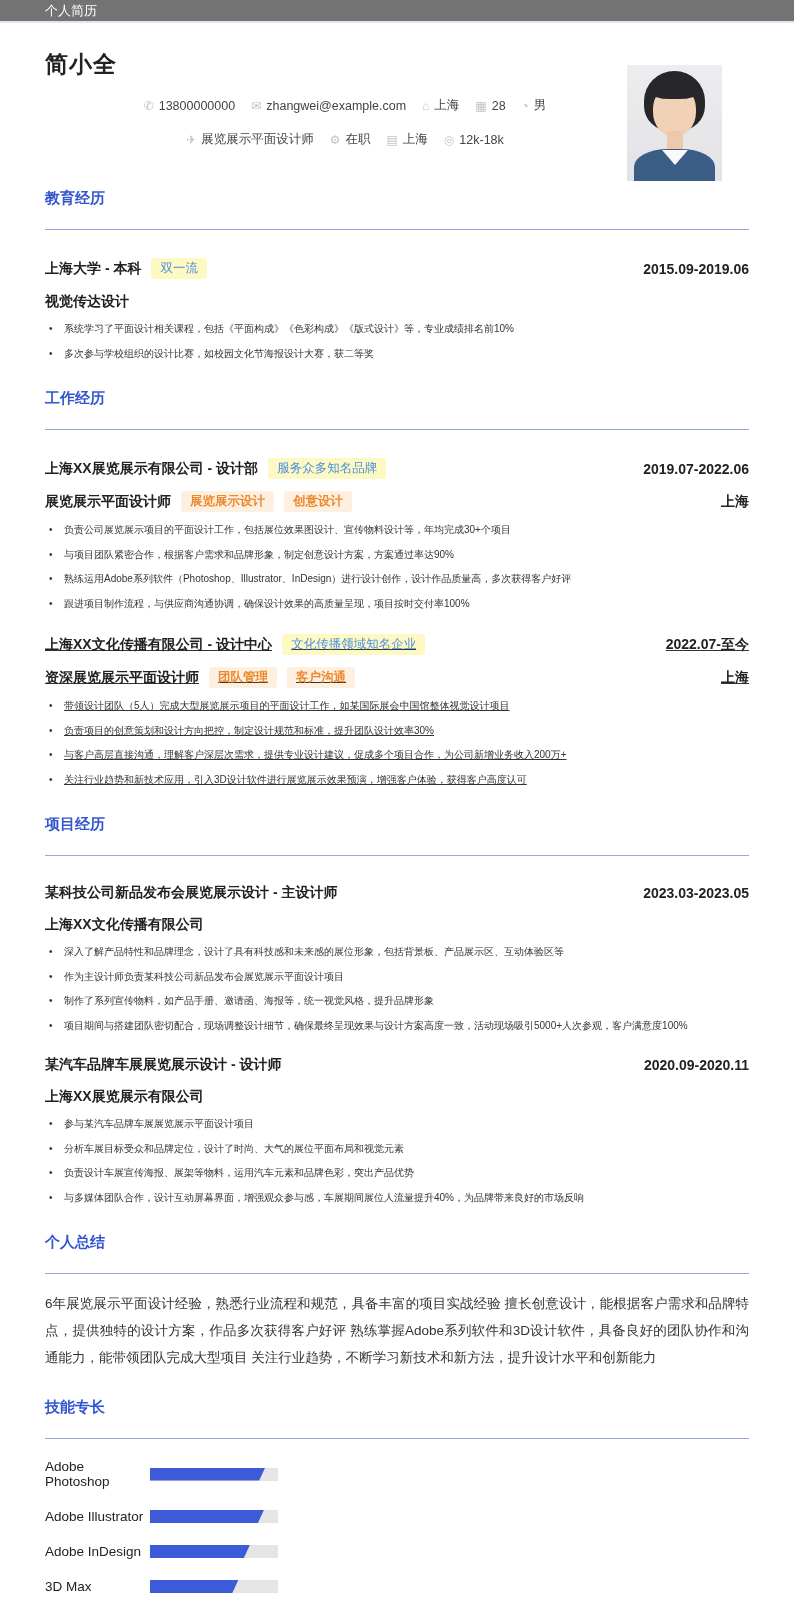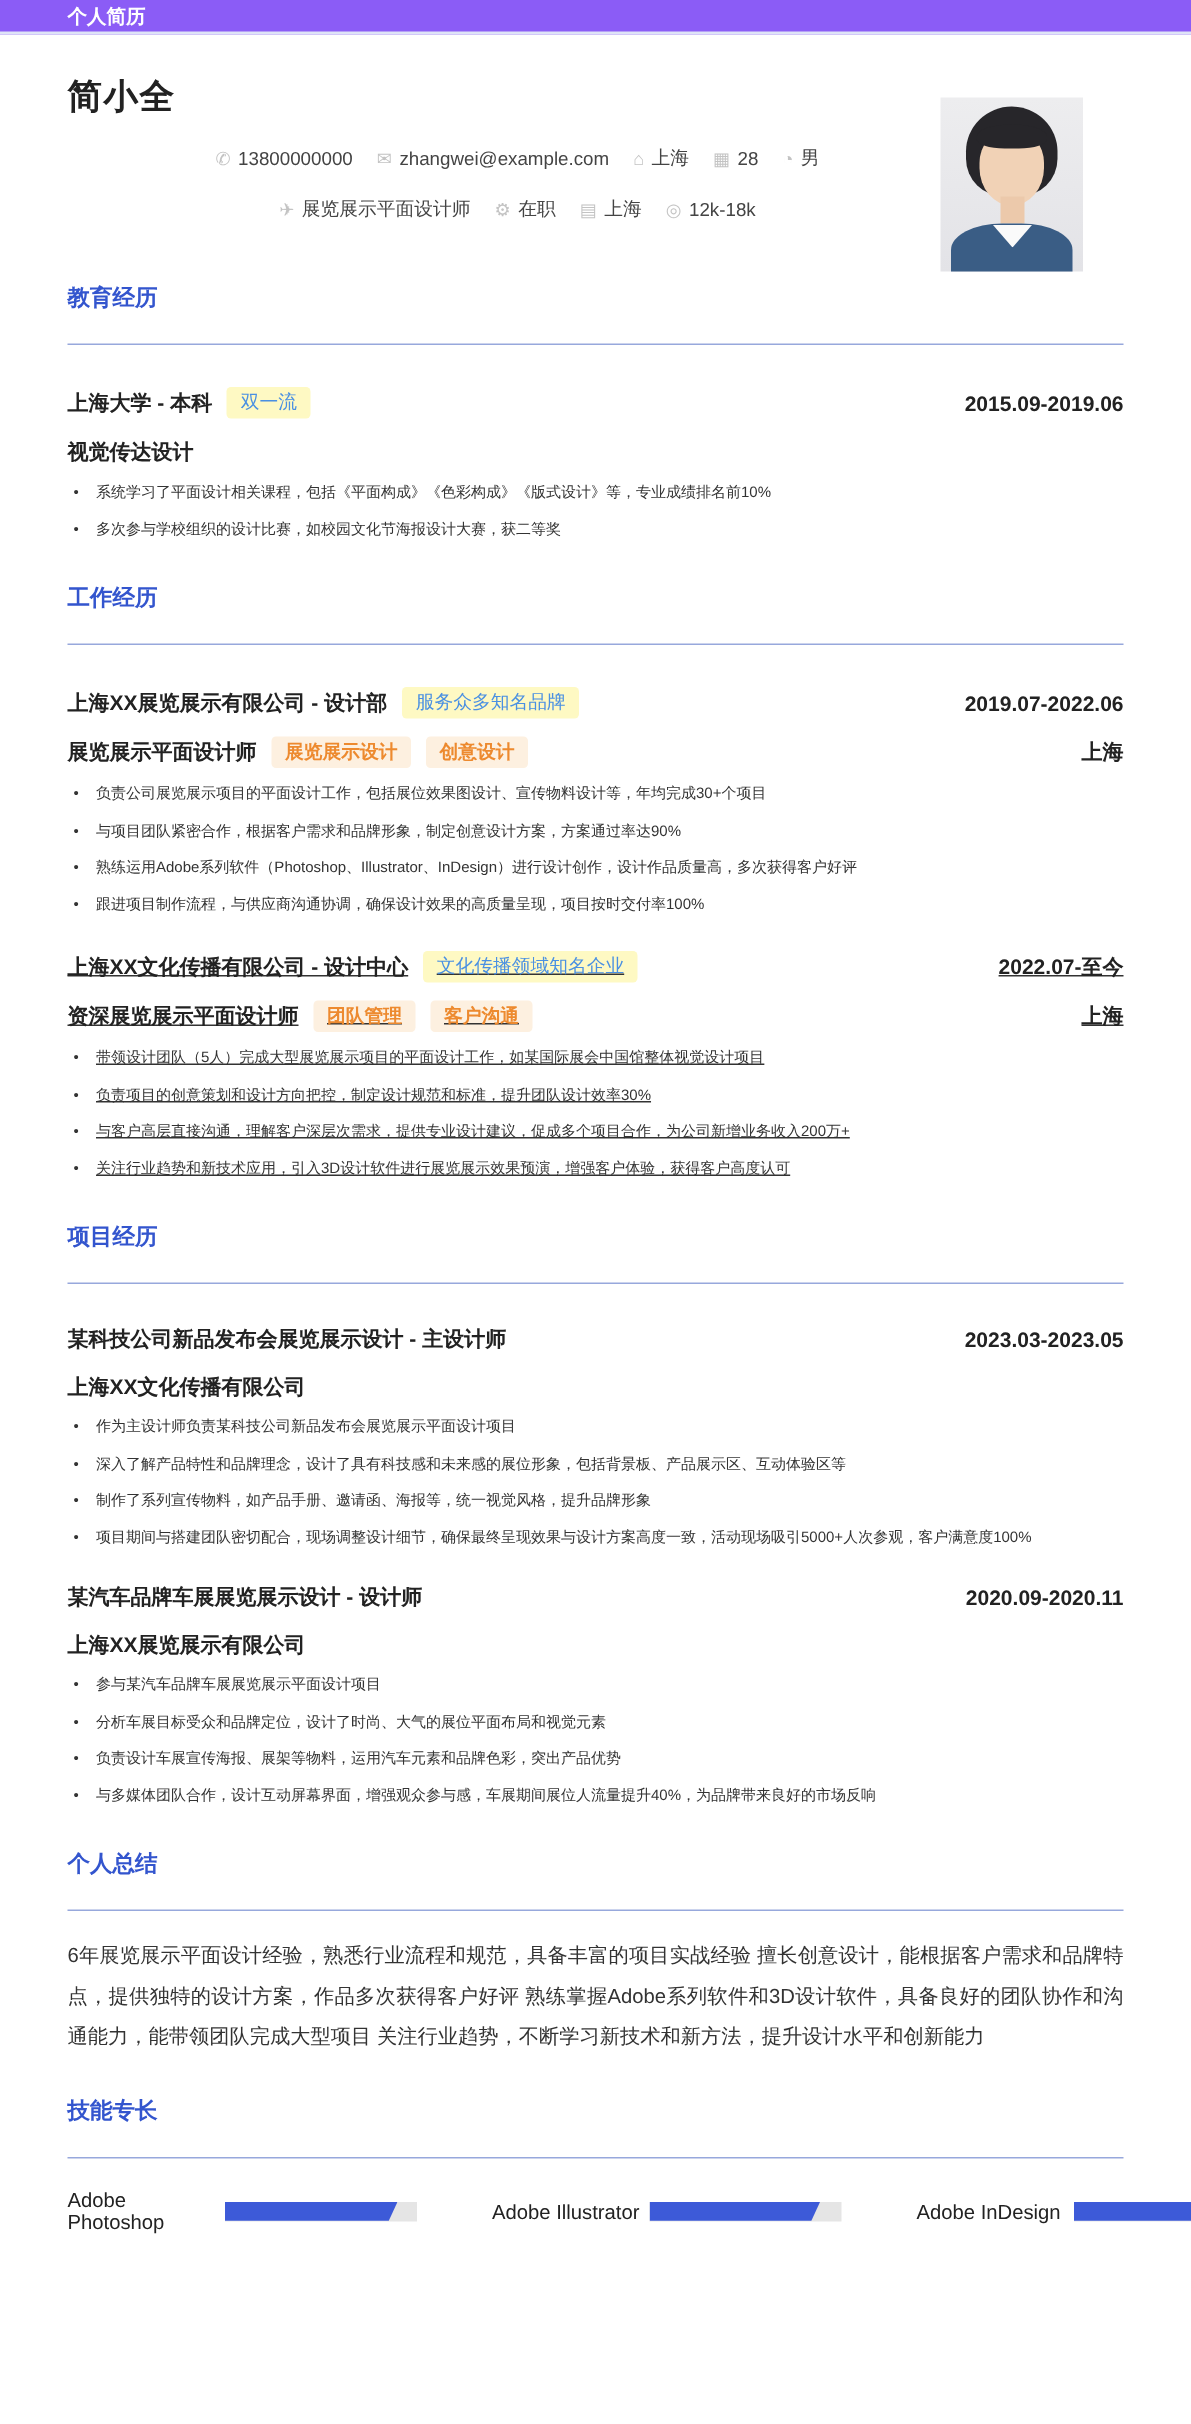"个人简历" .topbar { background: #8b5cf6 -> #737373; font-weight: bold -> normal }
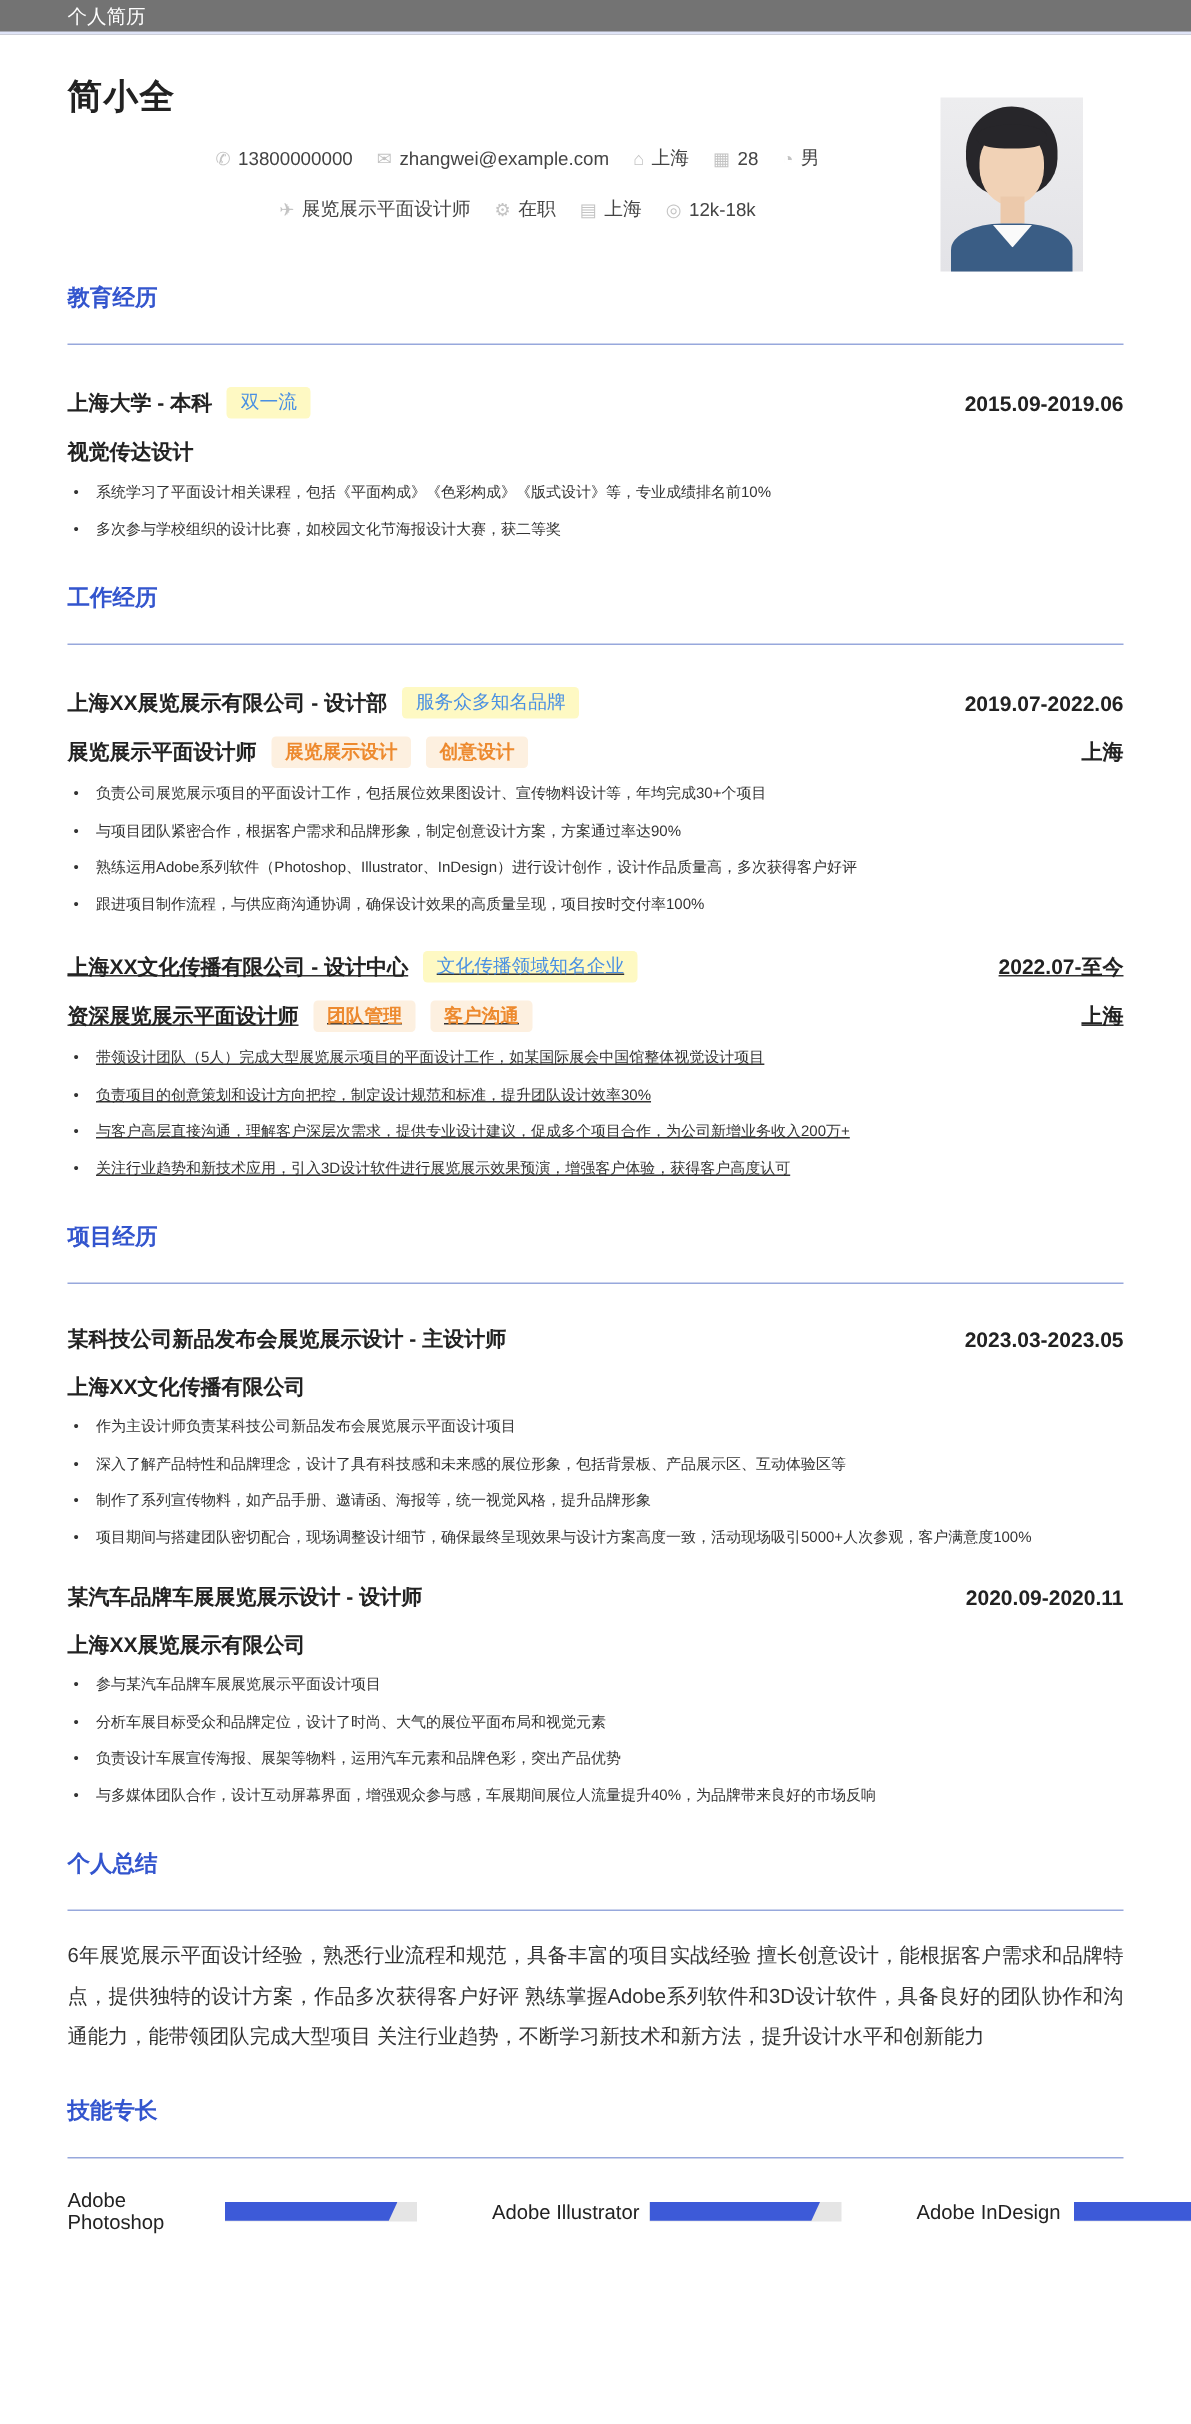"作为主设计师负责某科技公司新品发布会展览展示平面设计项目" li { order: before "深入了解产品特性和品牌理念，设计了具有科技感和未来感的展位形象，包括背景板、产品" -> after "深入了解产品特性和品牌理念，设计了具有科技感和未来感的展位形象，包括背景板、产品" }
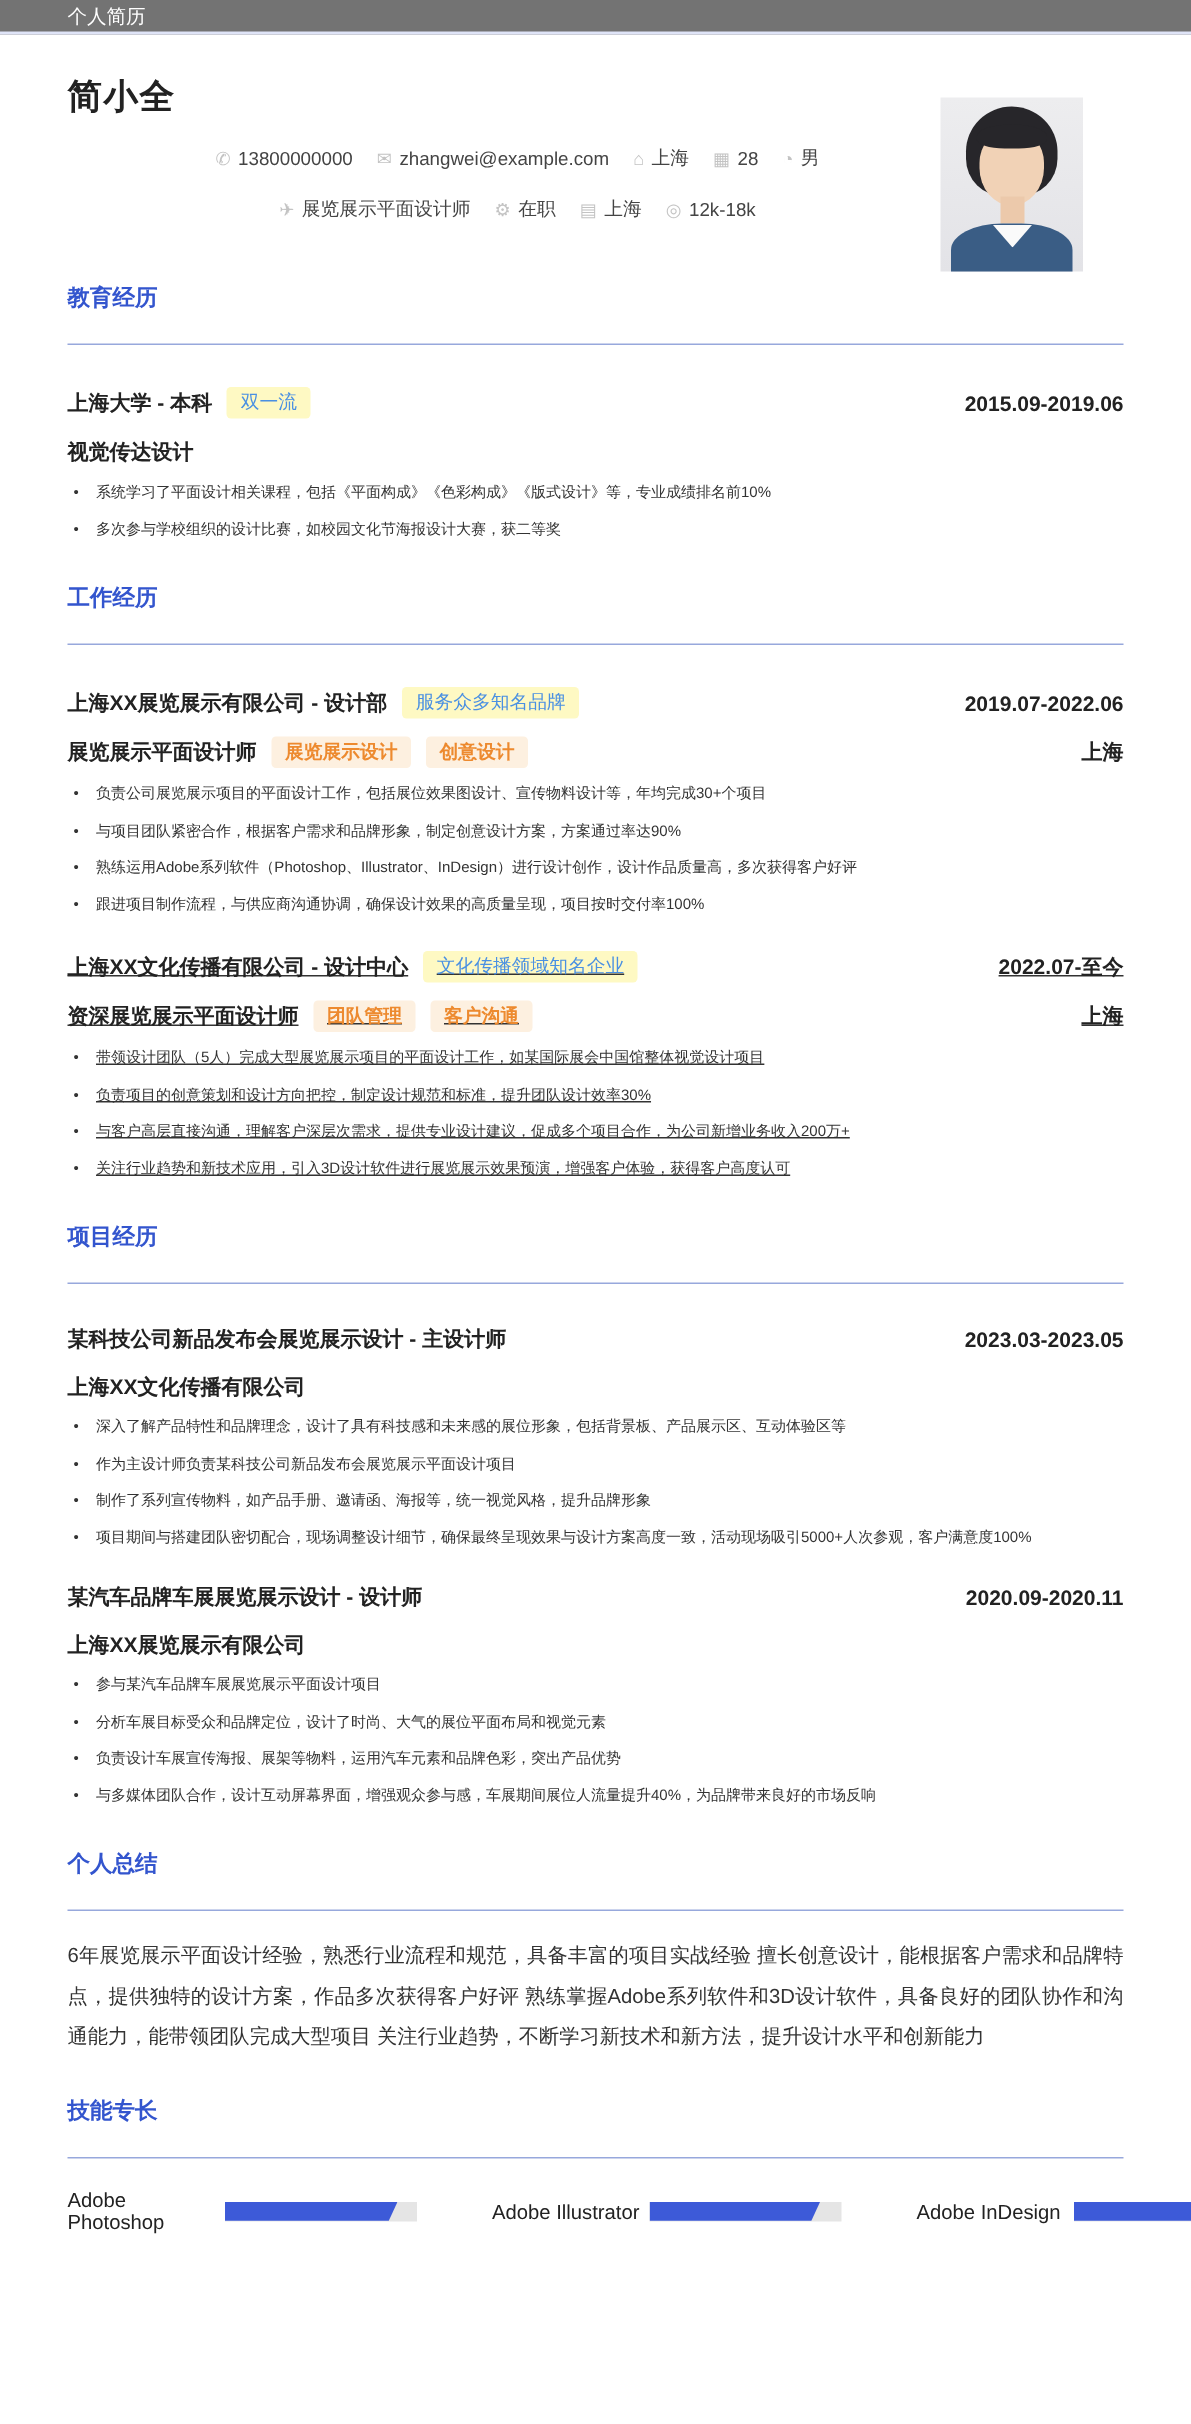"Adobe Photoshop" .skills-grid { grid-template-columns: 1fr 1fr 1fr 1fr -> 1fr }
